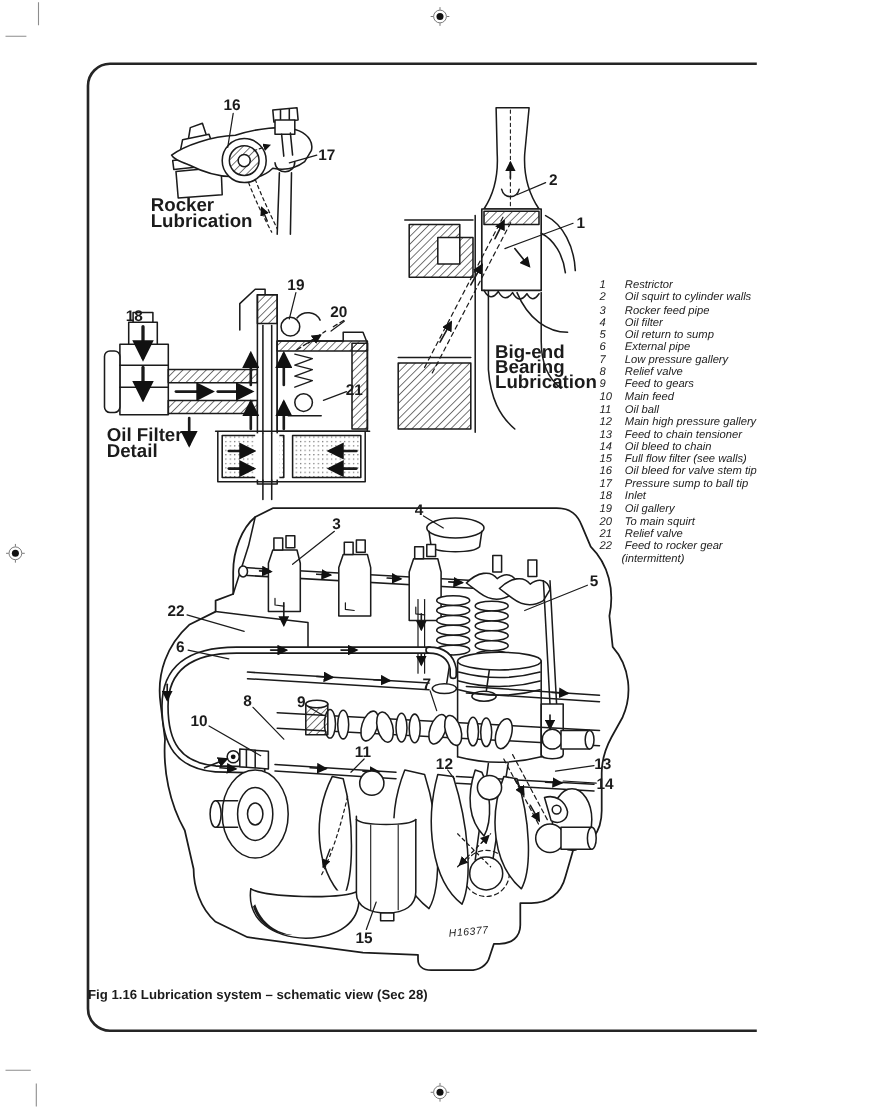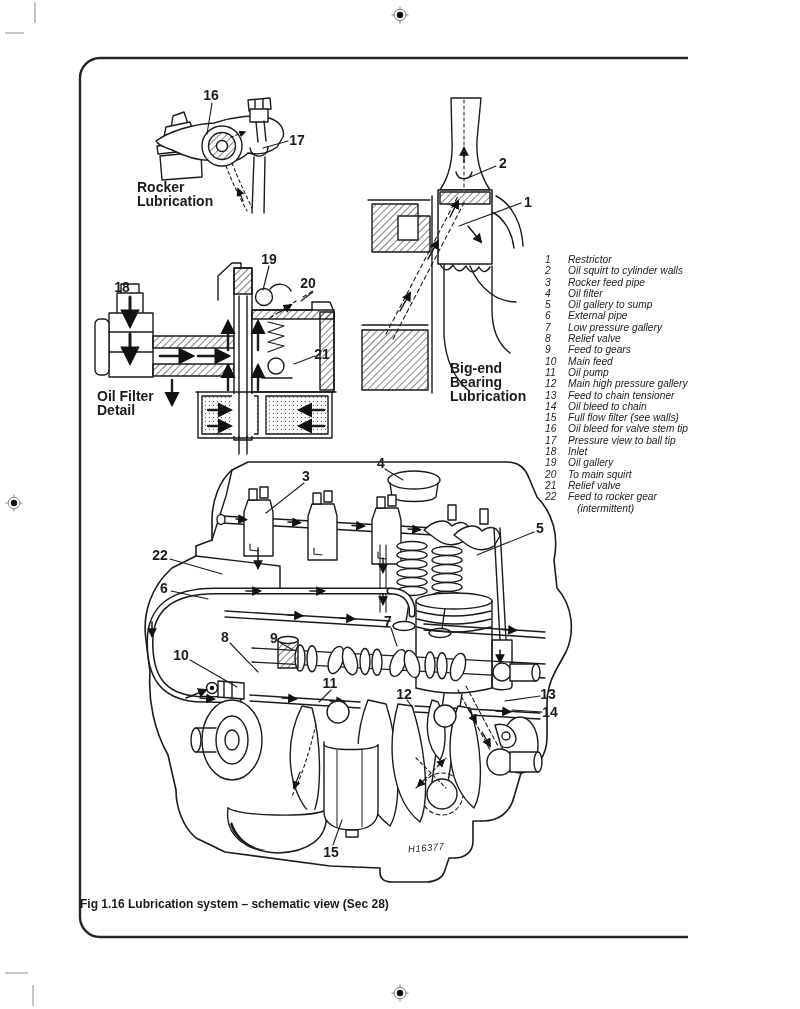"Rocker" .inset-title { font-size: 14px -> 17px }
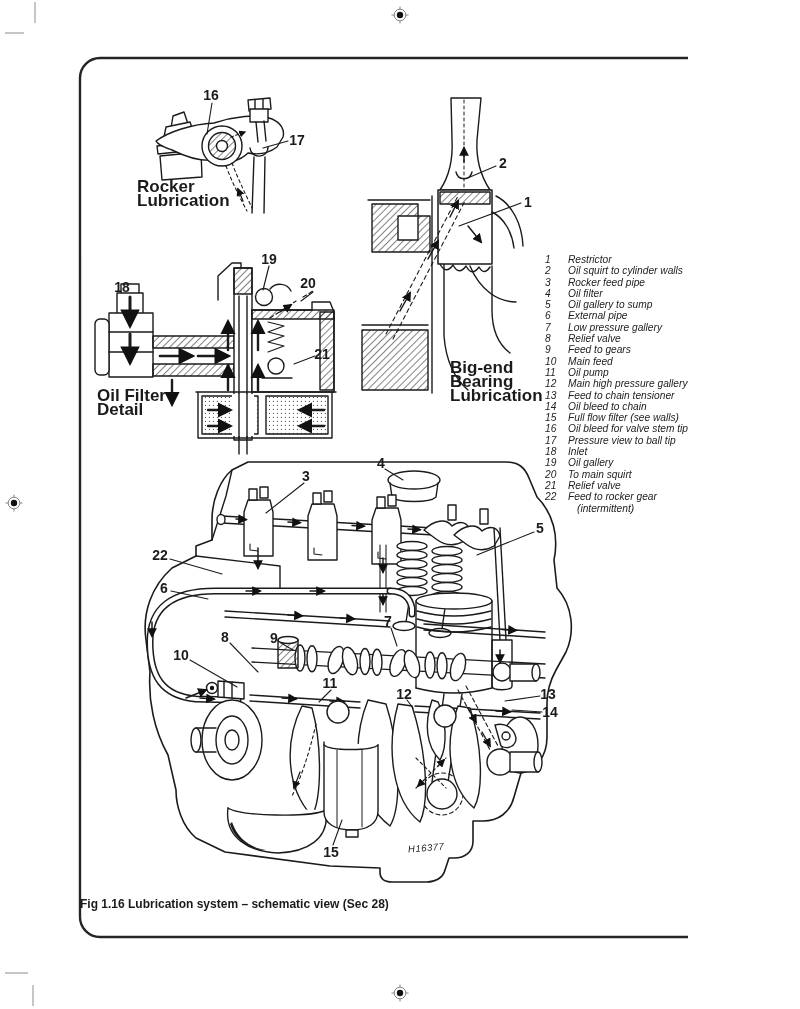"Oil gallery to sump" span.lbl { text: gallery -> return }
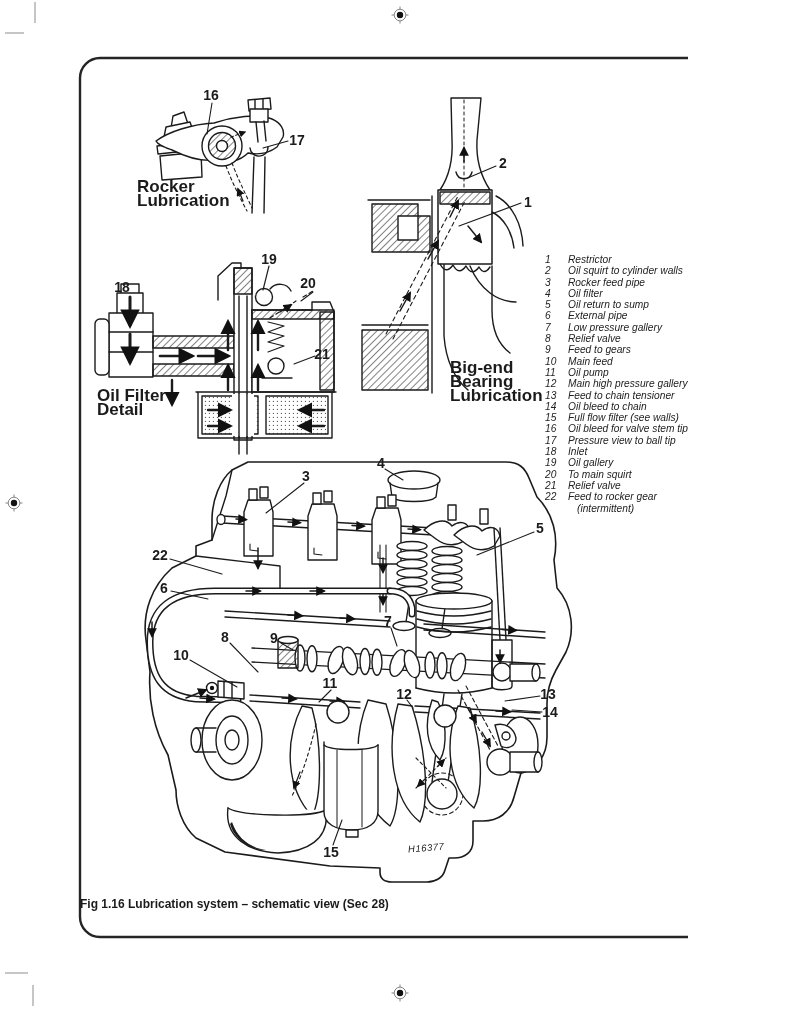"Big-end" div.abs { margin-top: 48px -> none }
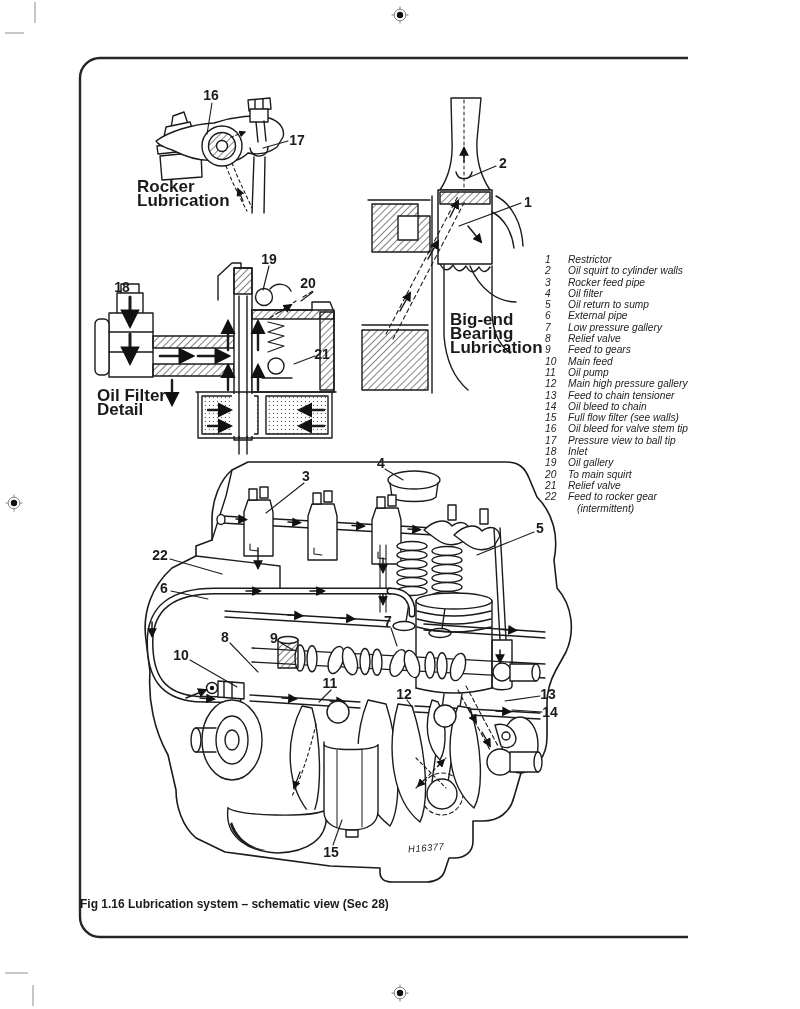"Oil pump" span.lbl { text: pump -> ball }
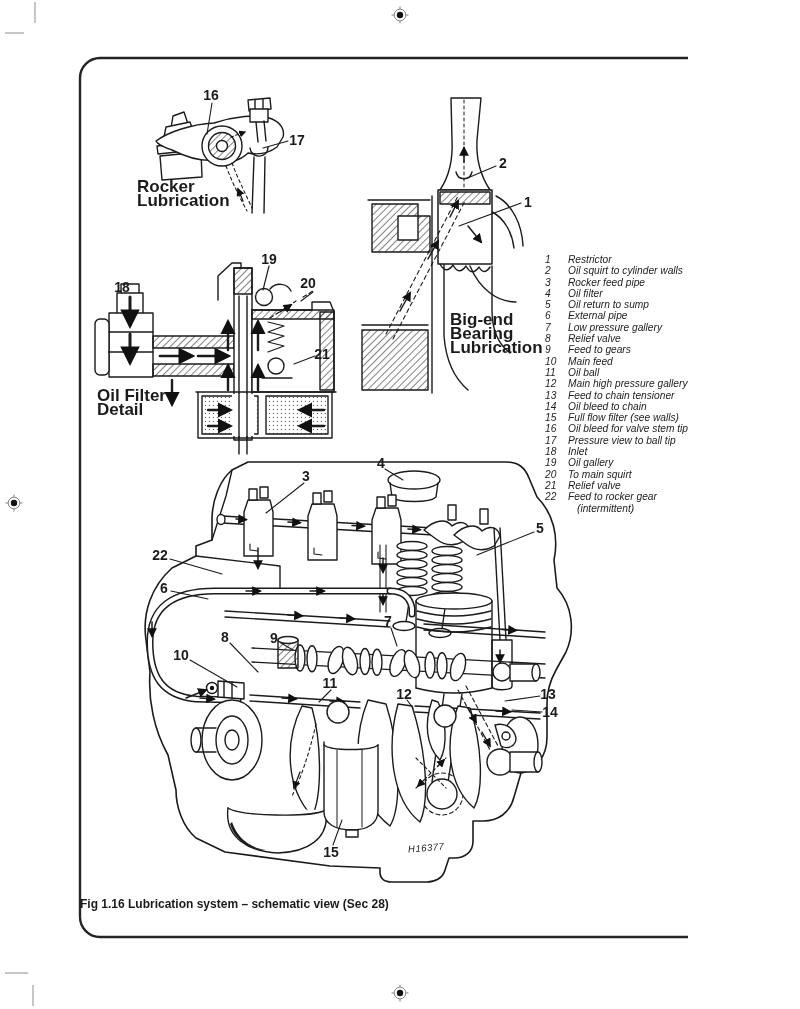"Pressure view to ball tip" span.lbl { text: view -> sump }
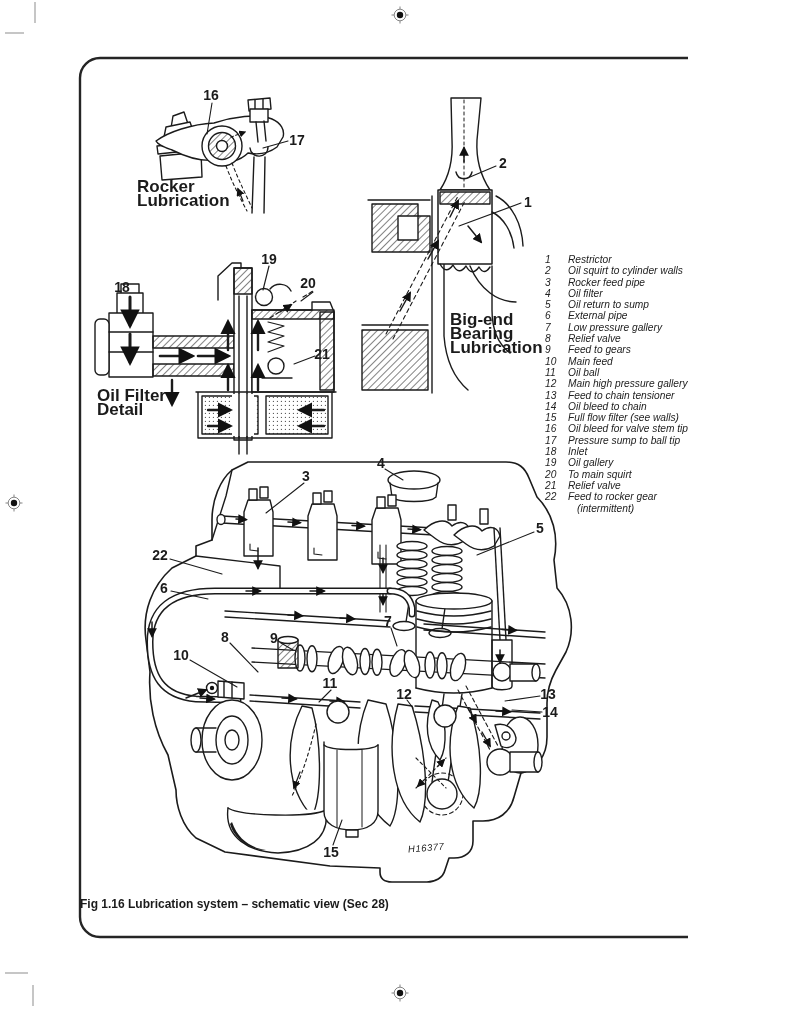"(intermittent)" .legend .cont { padding-left: 32px -> 20px }
